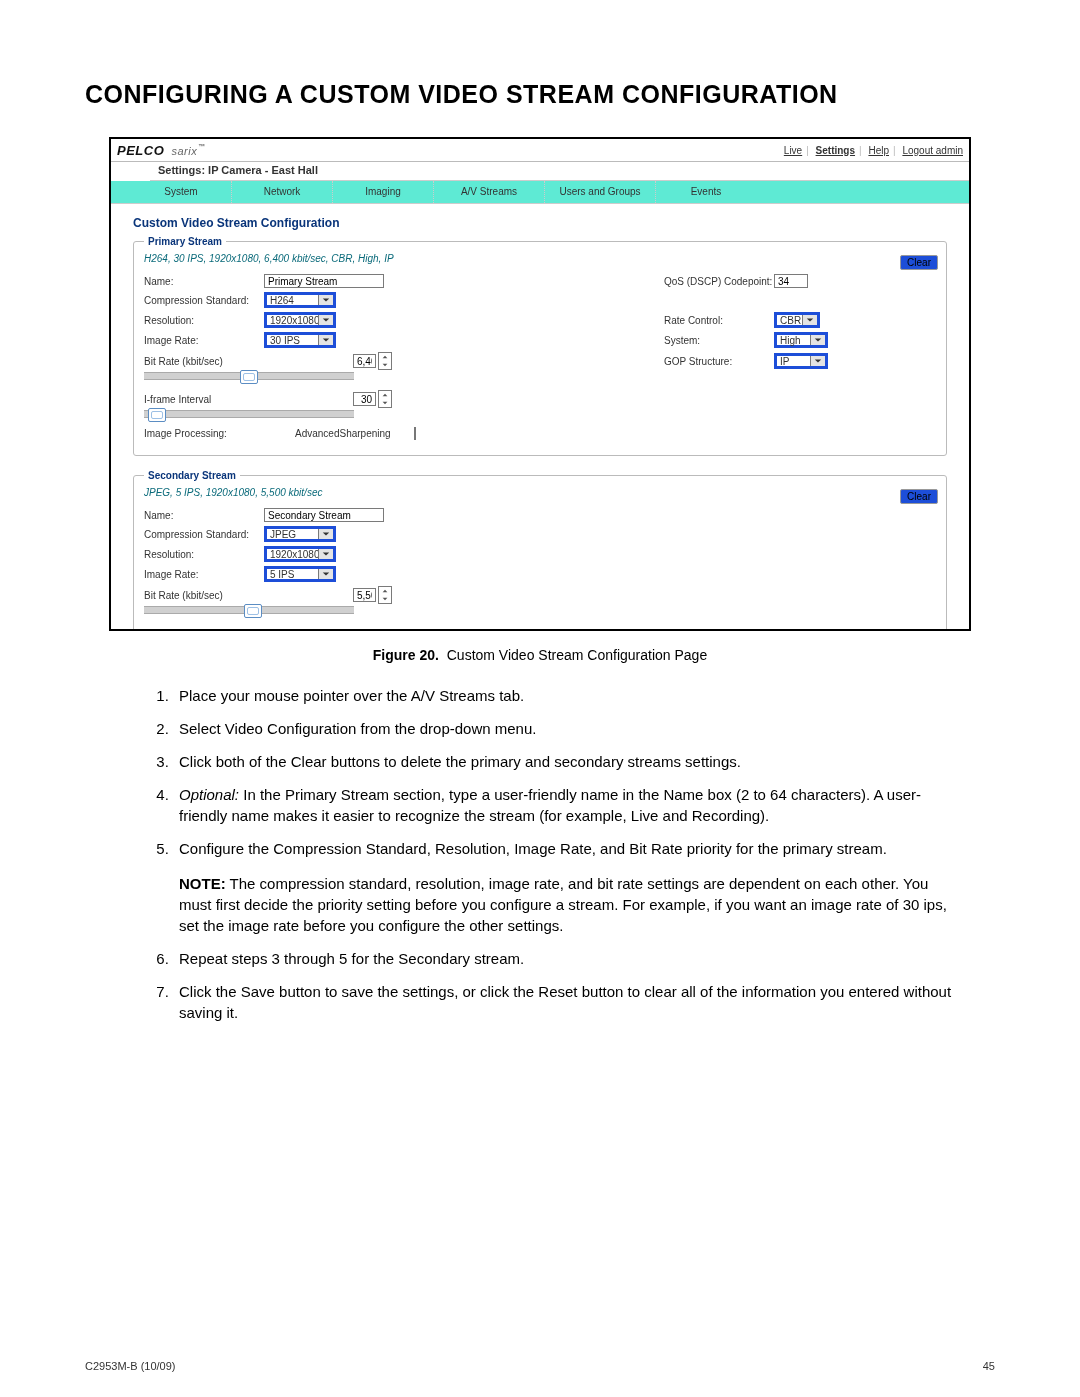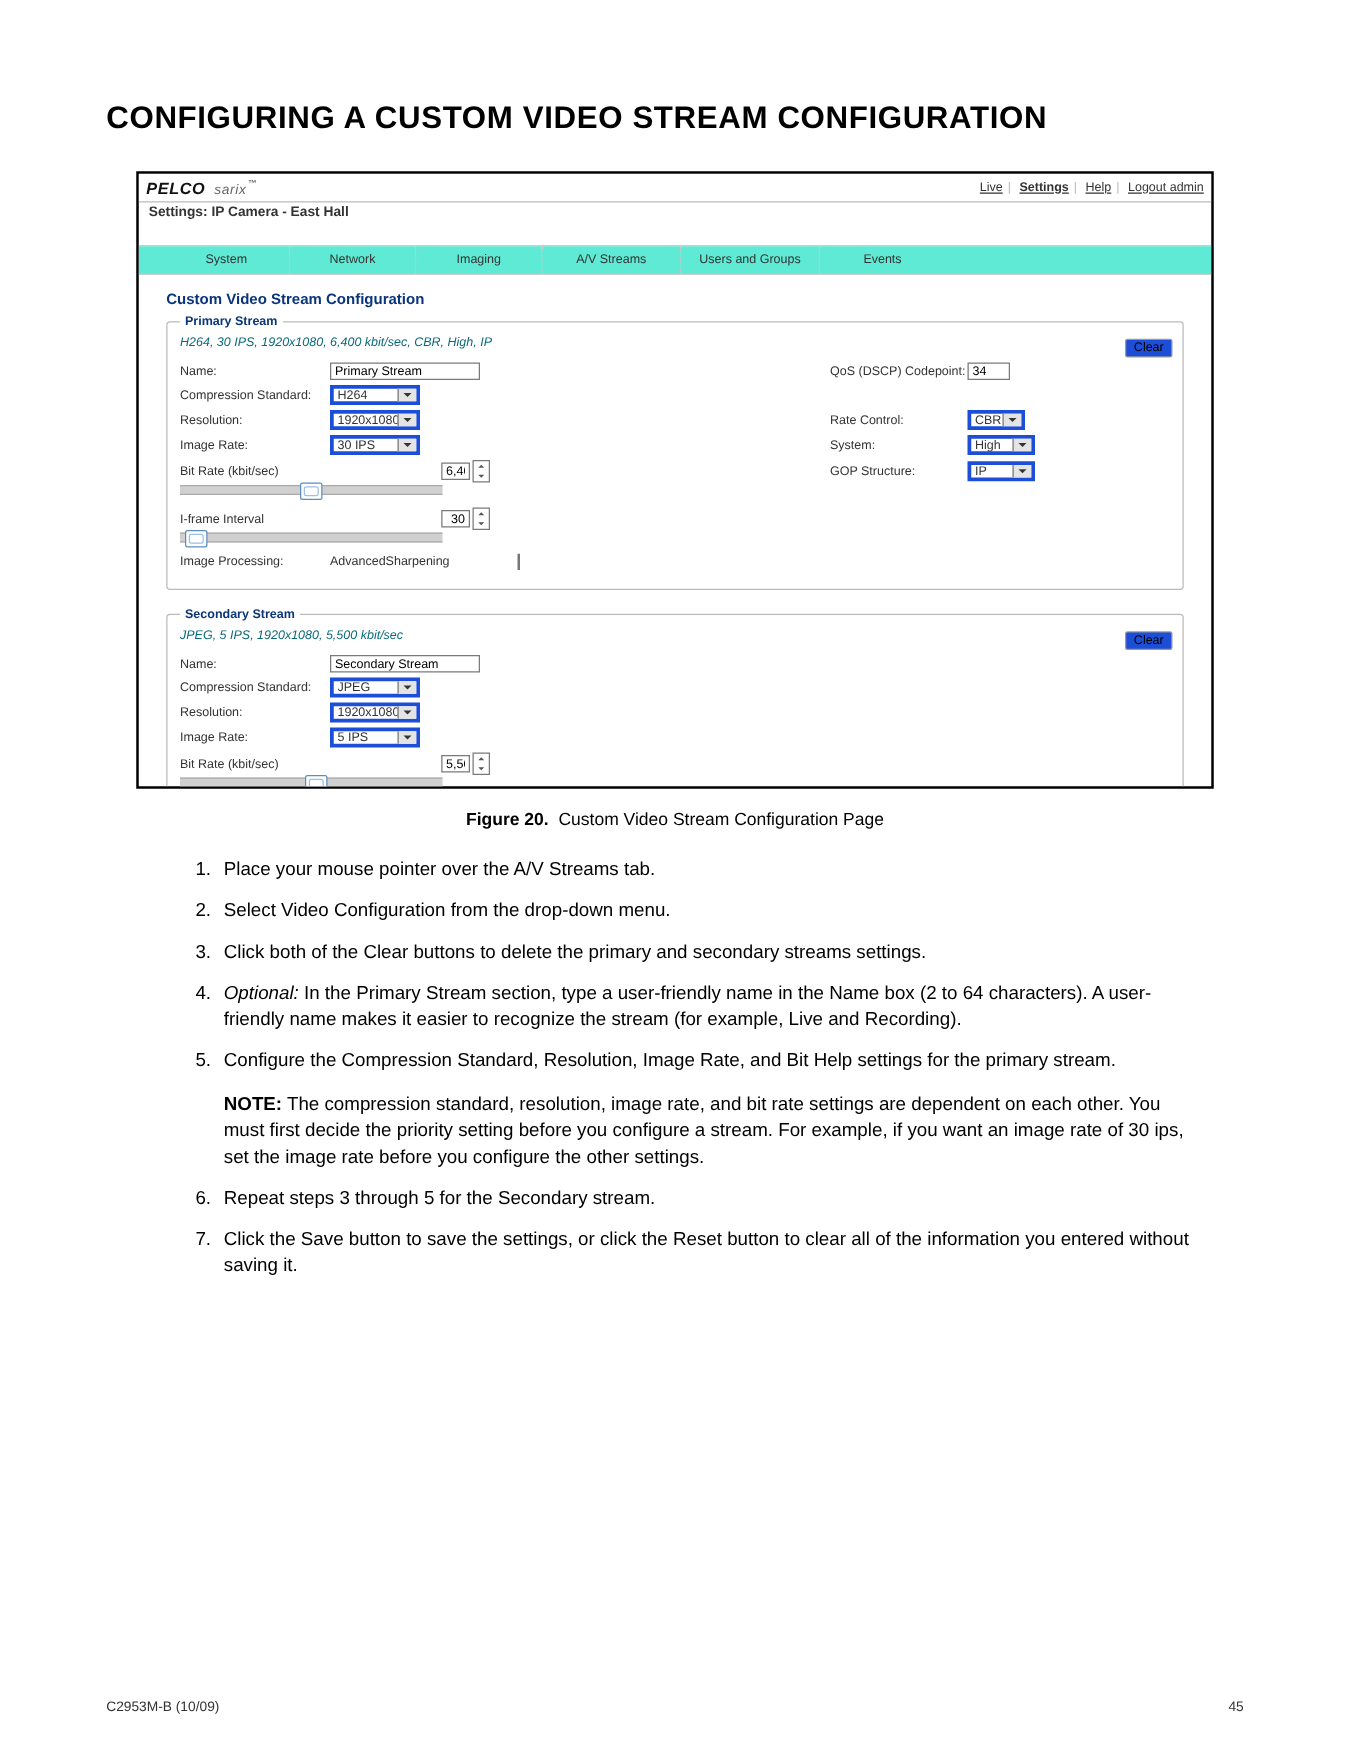"Settings: IP Camera - East" .subhead { margin-left: none -> 39px; padding: 2px 8px 20px 8px -> 2px 8px 4px 8px }
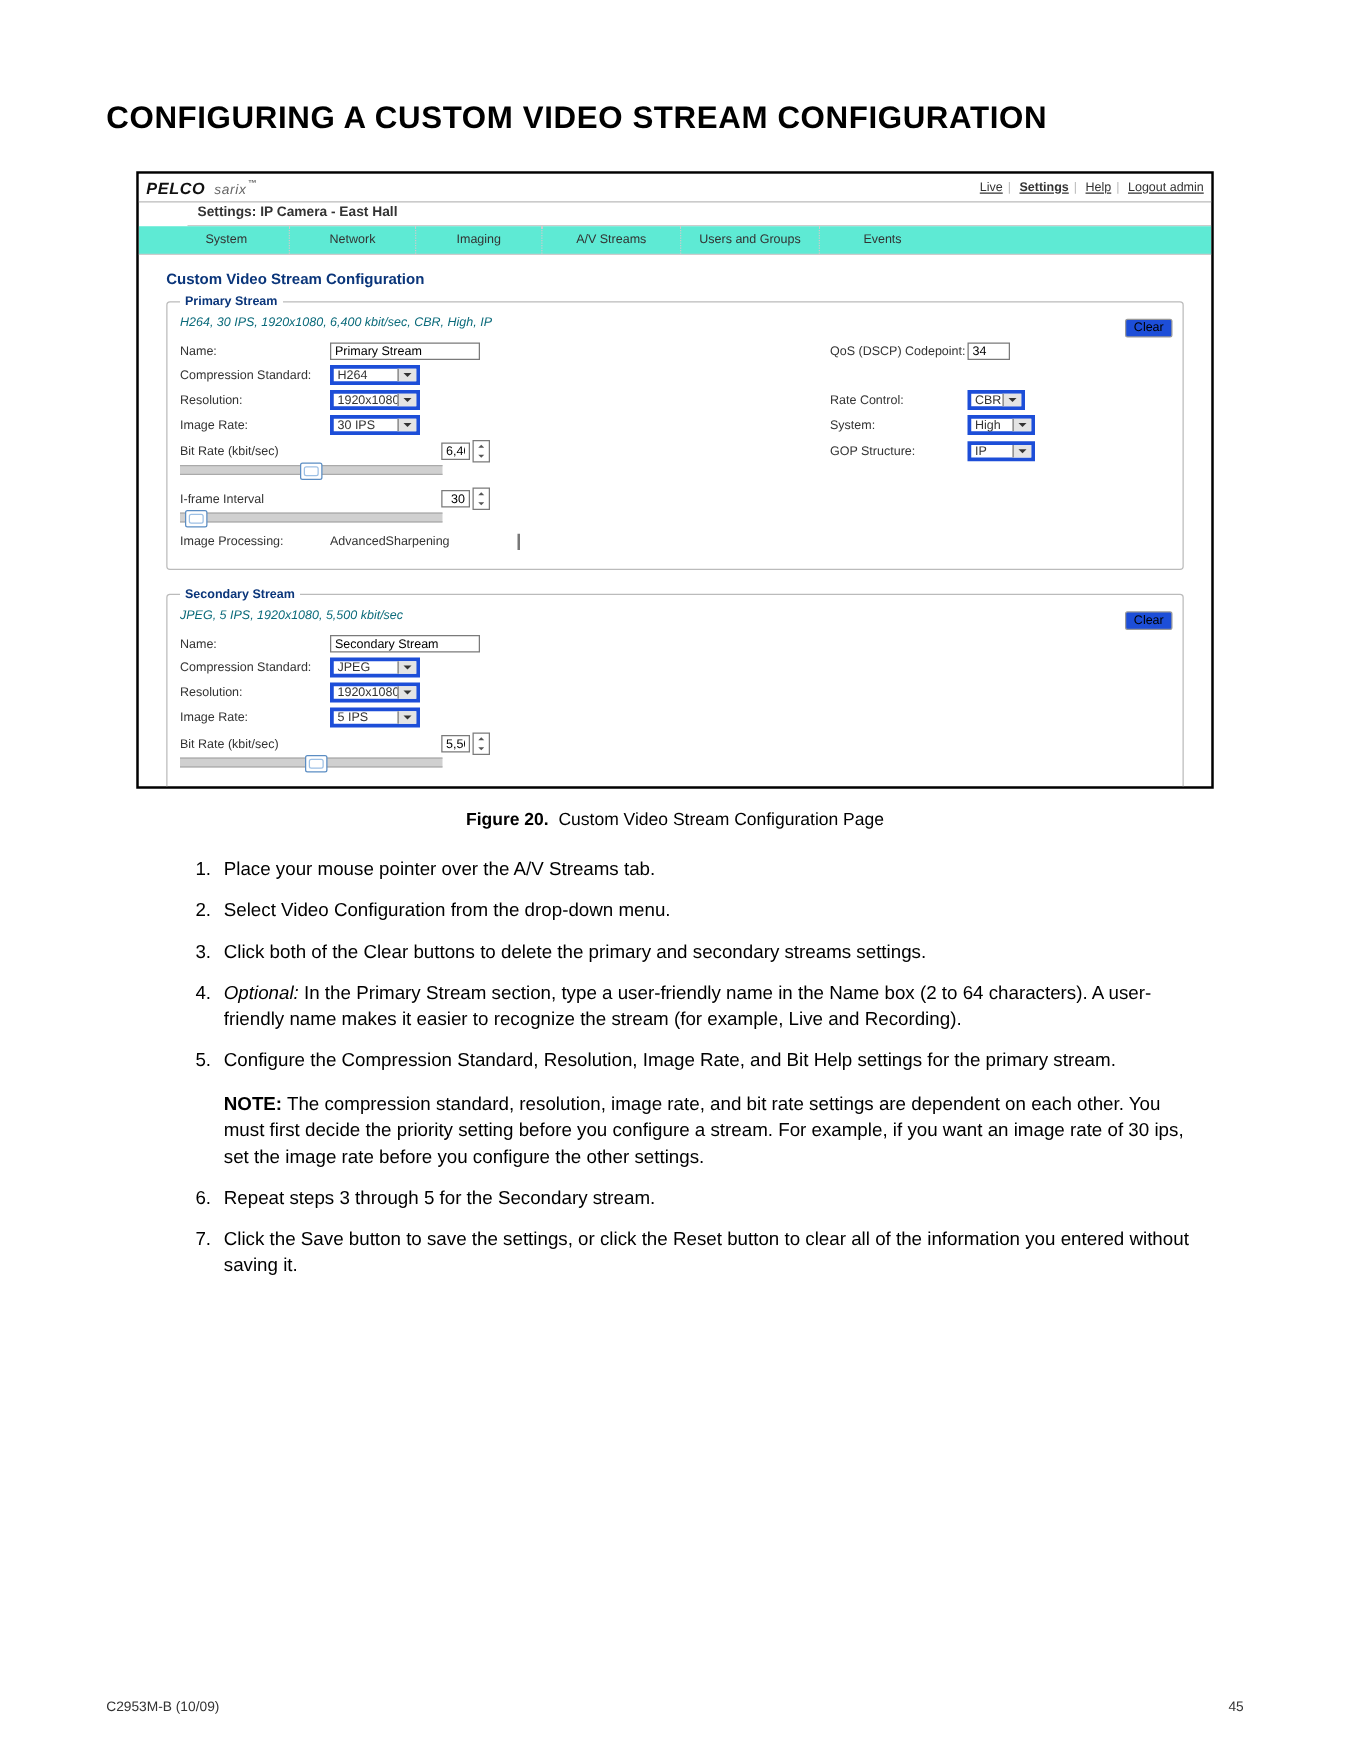"AdvancedSharpening" .cbwrap { margin-left: none -> 31px }
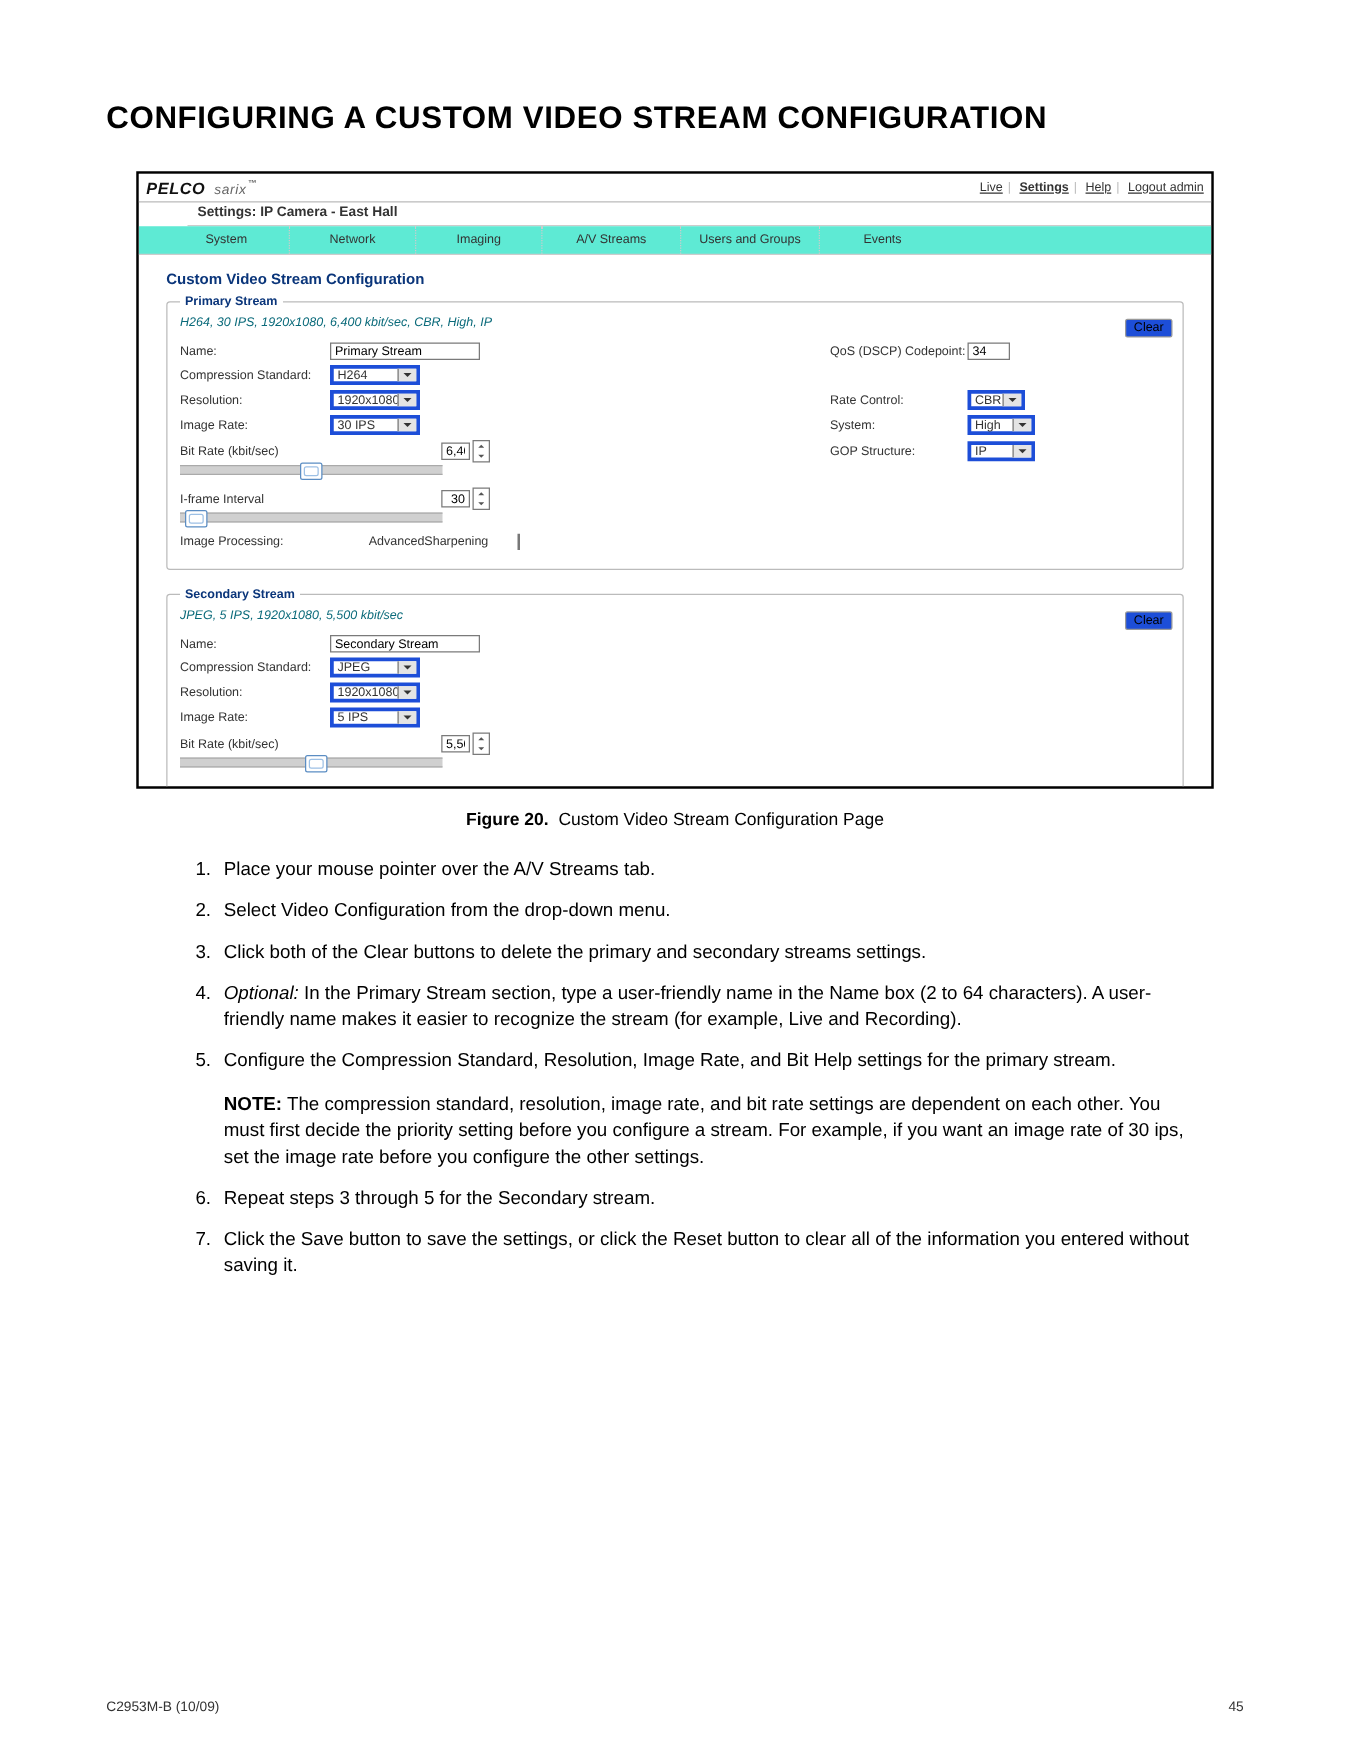"Configure the Compression Standard," span { text: Help settings -> Rate priority }
